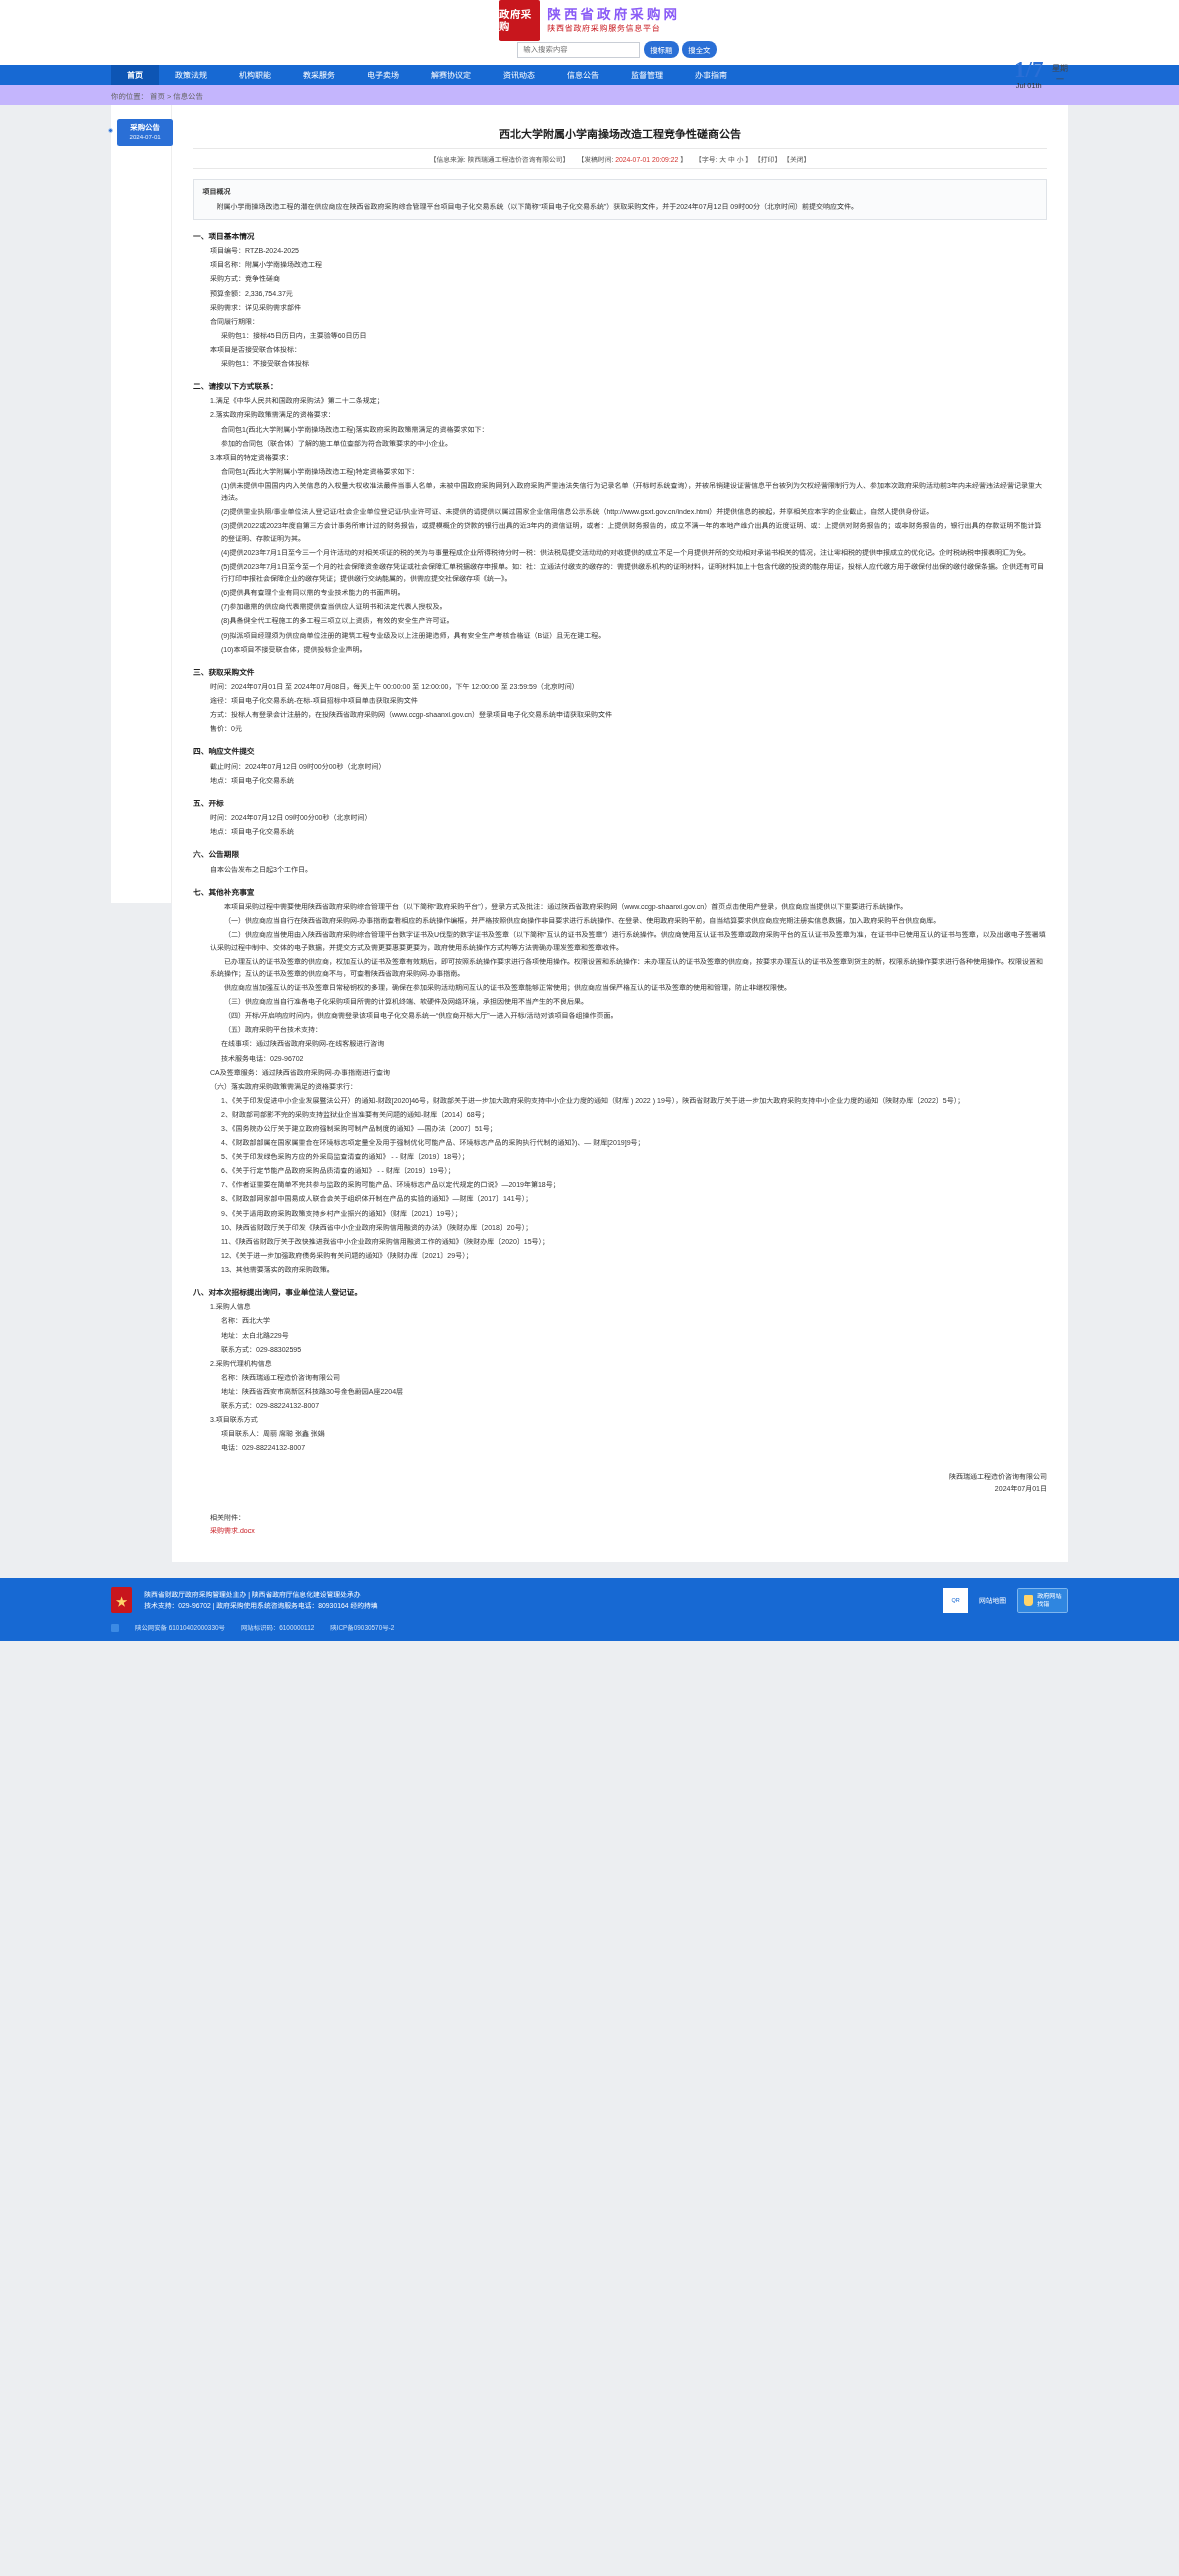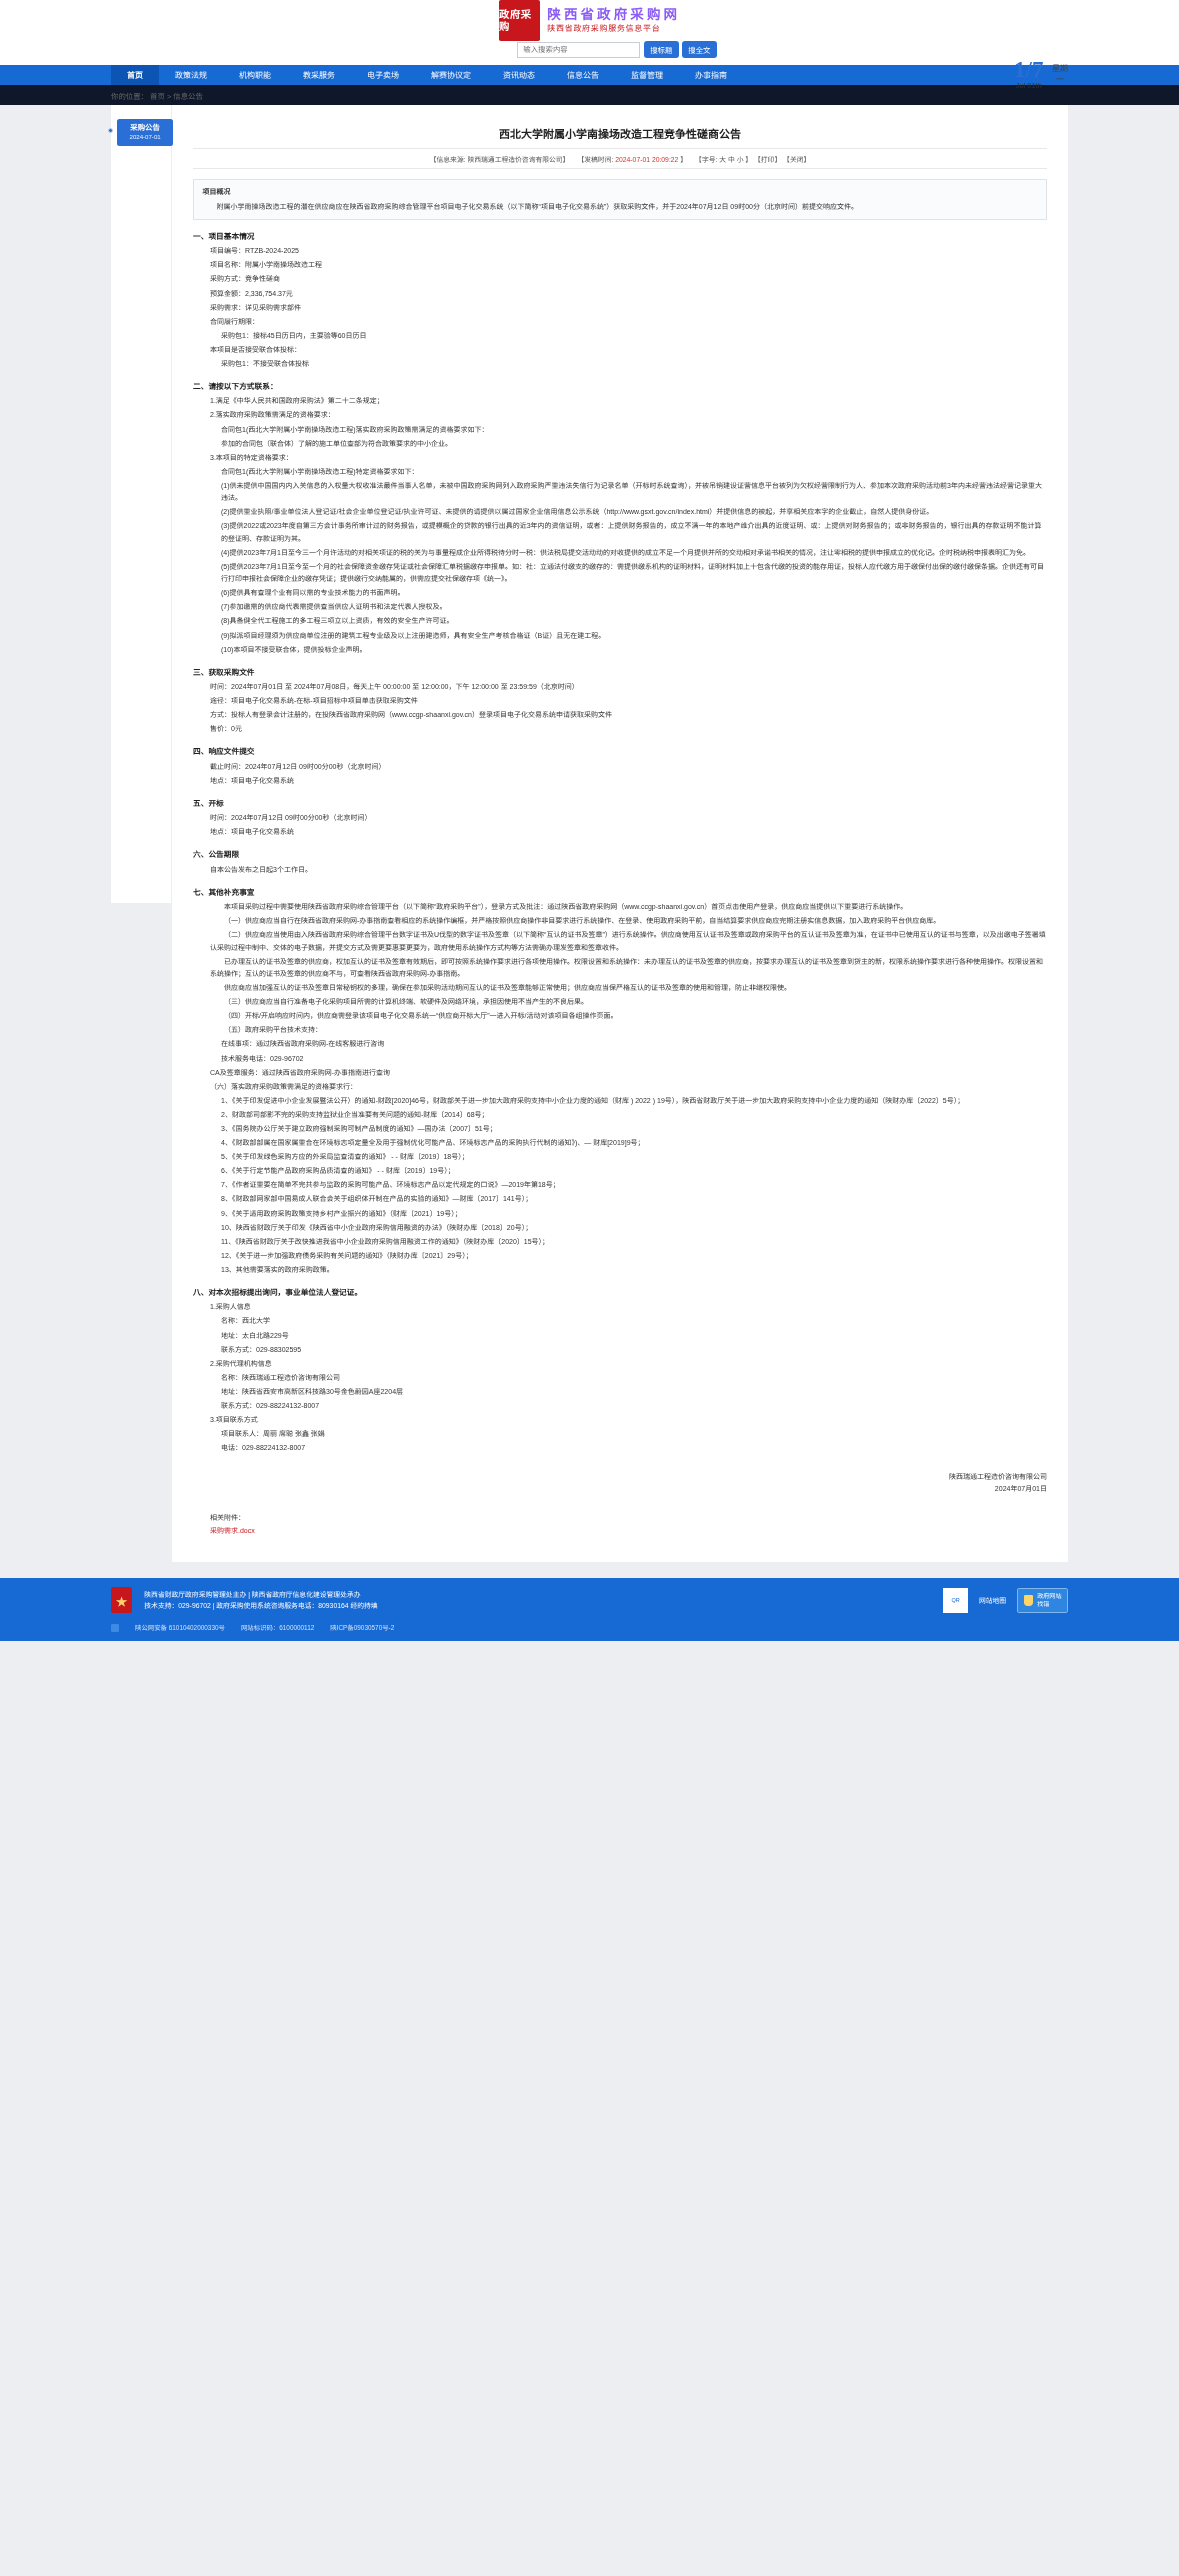"搜标题" .search-btn { border-radius: 3px -> 8px }
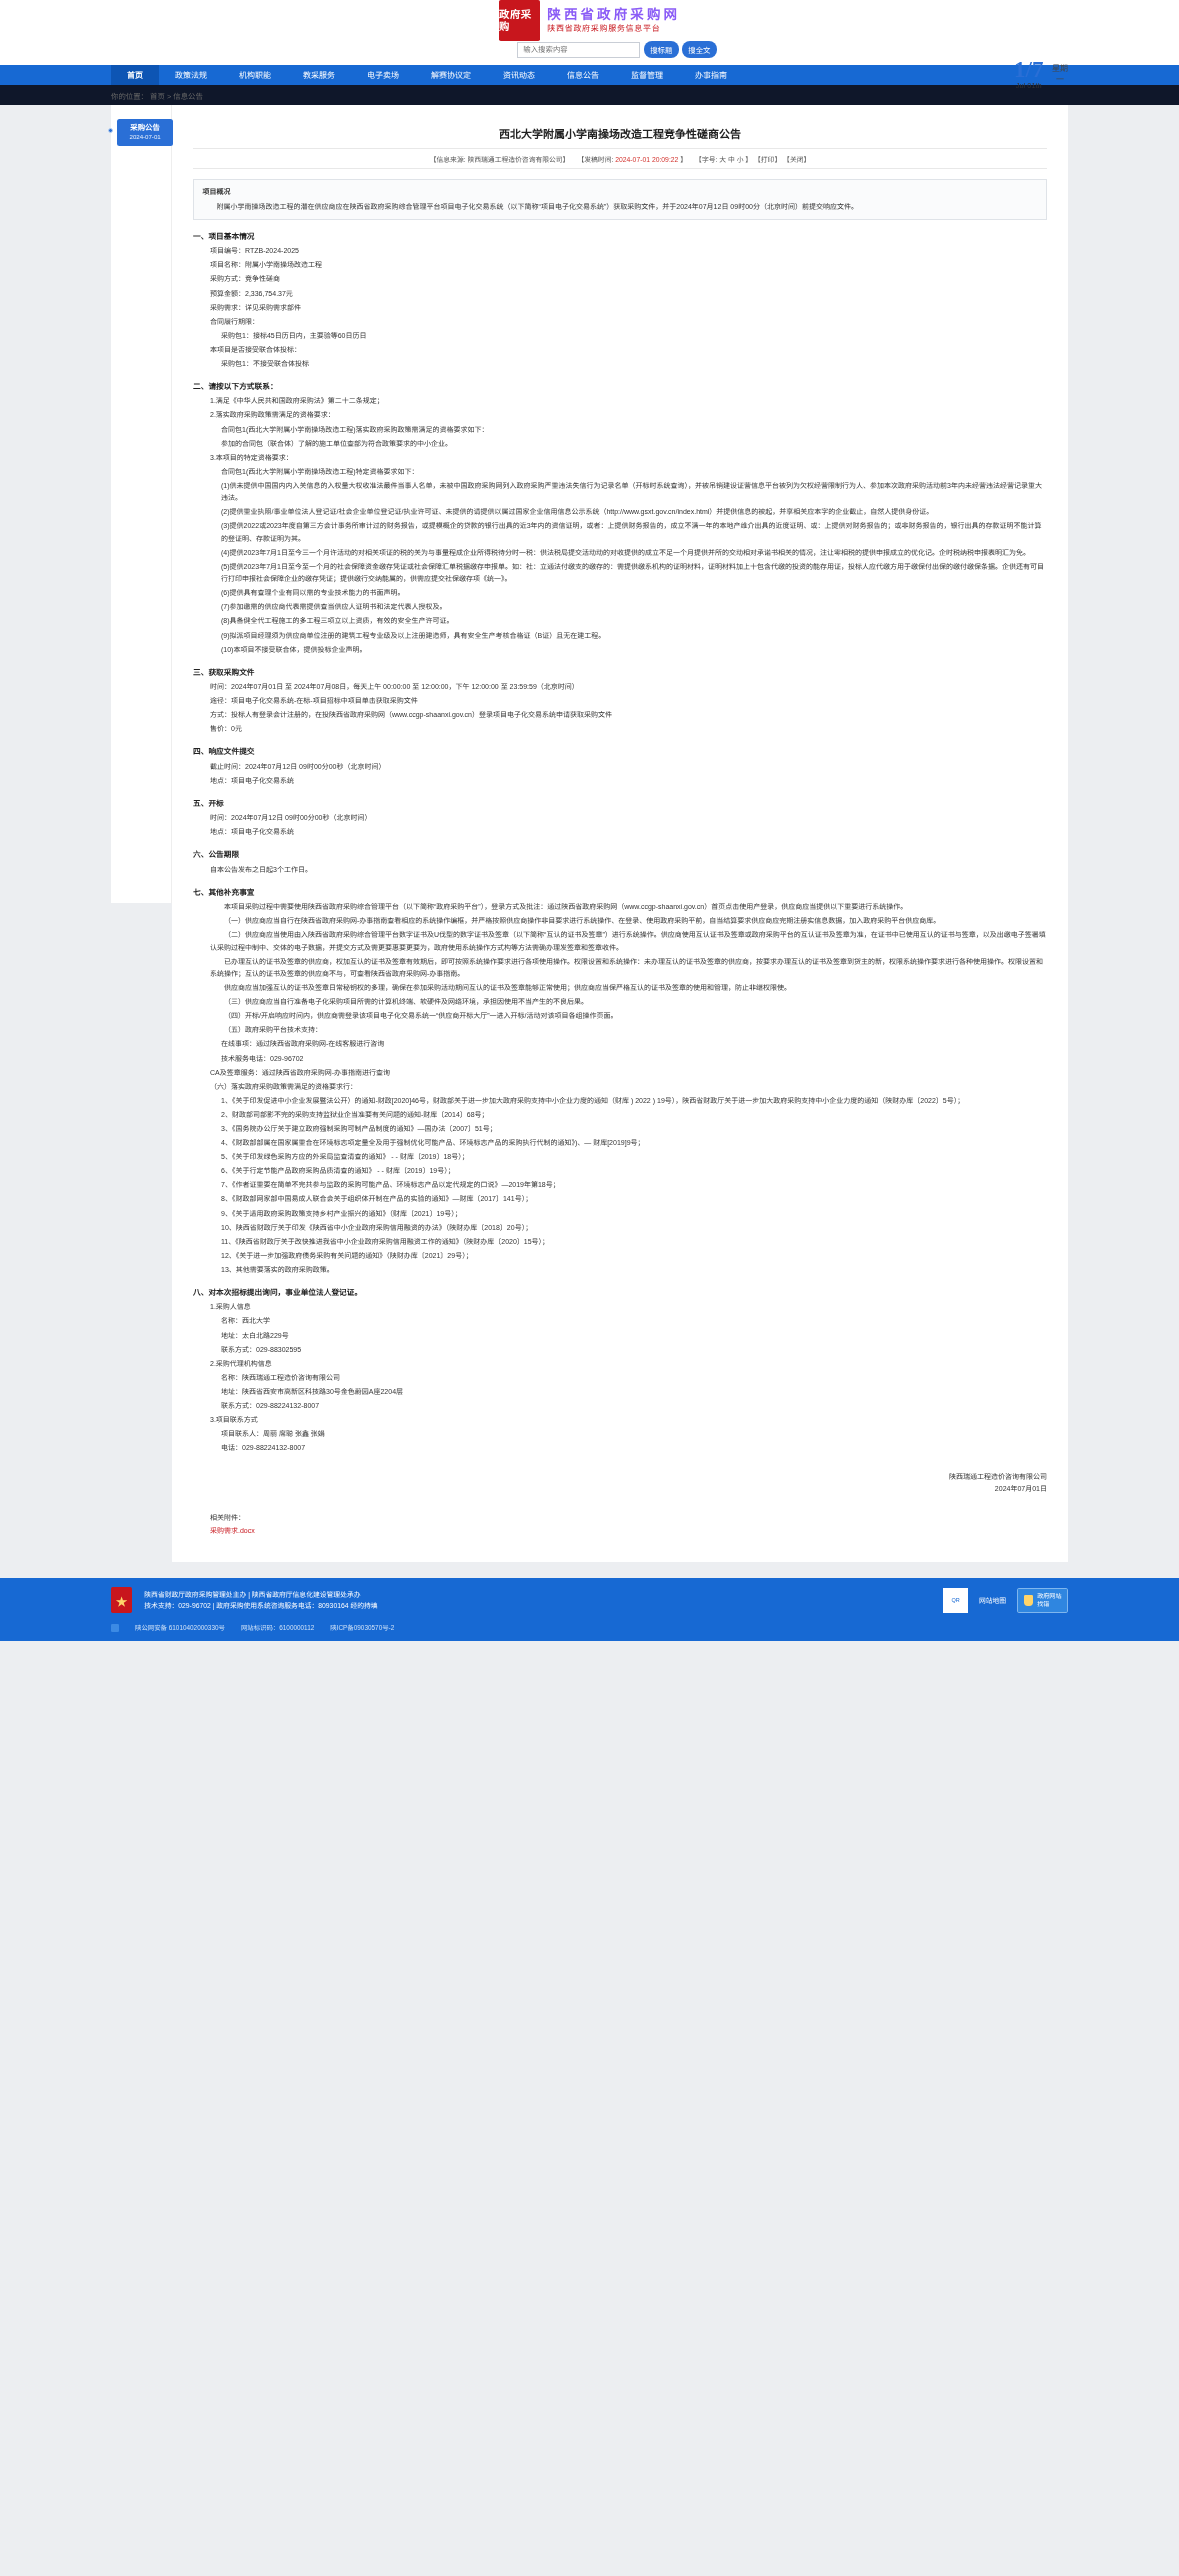"你的位置： 首页 > 信息公告" .crumbbar { background: #0f172a -> #c4b5fd }
